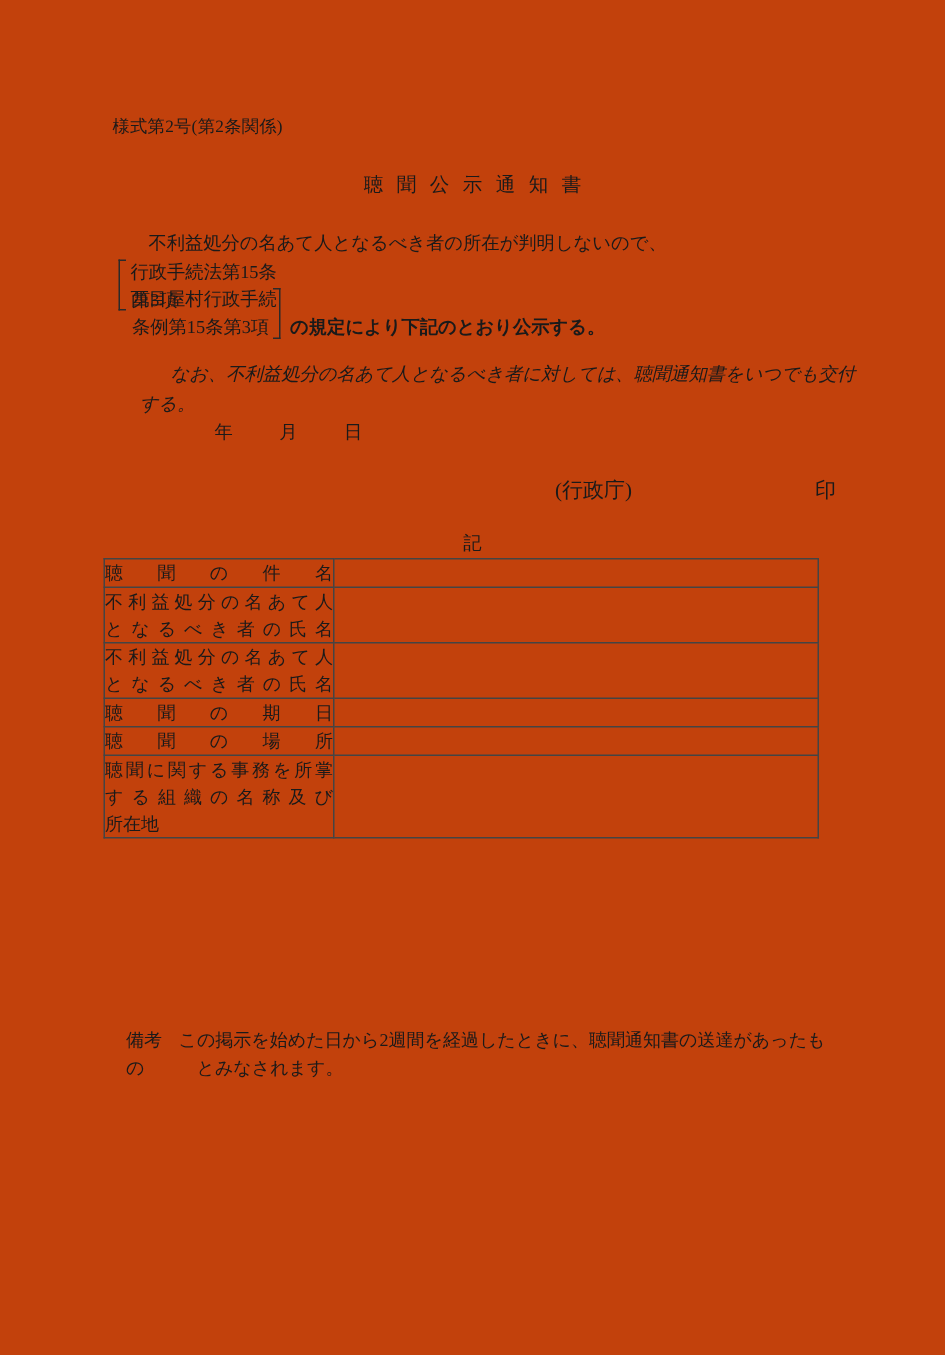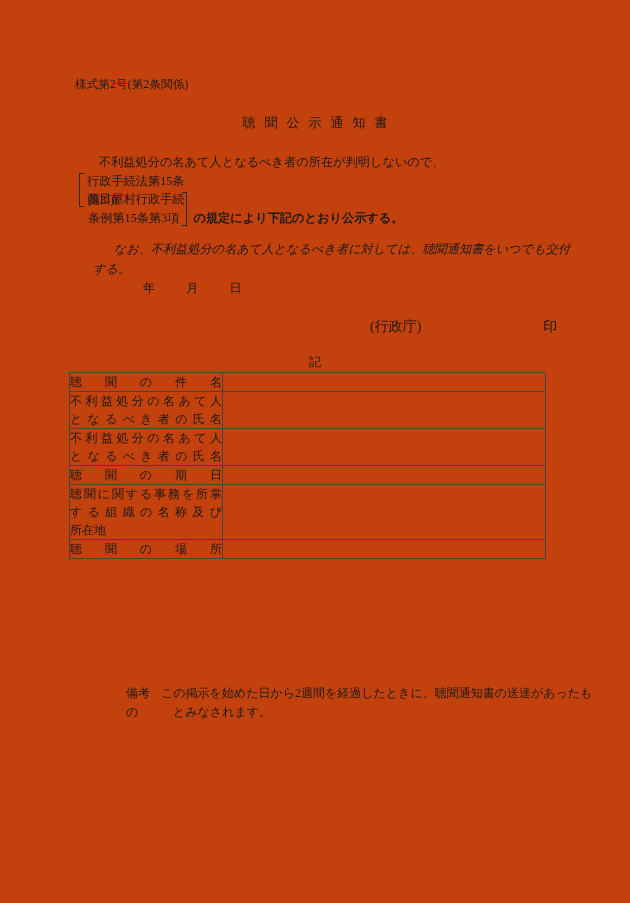"聴聞に関する事務を所掌" tr { order: before "聴聞の場所" -> after "聴聞の場所" }
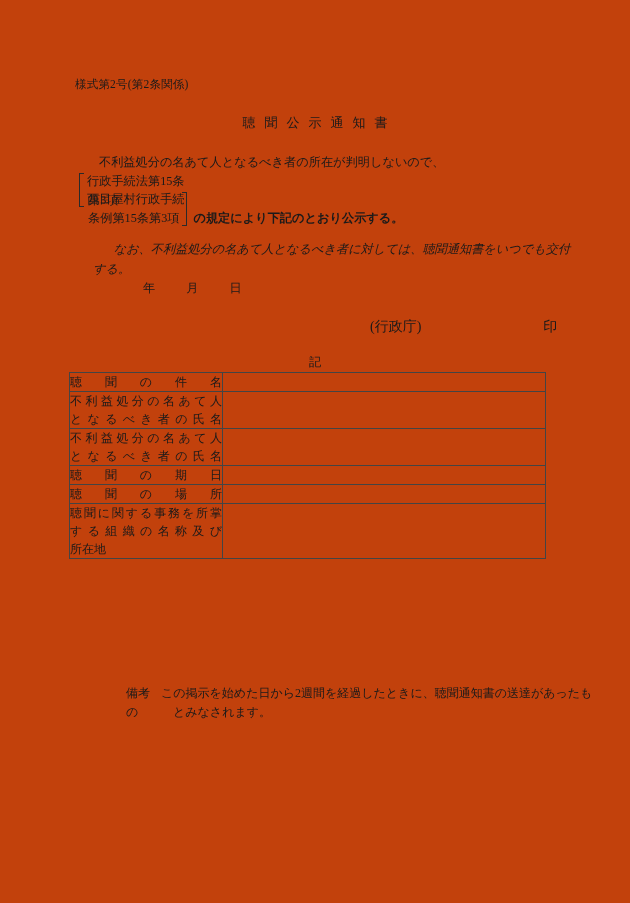"備考 この掲示を始めた日から2週間を経過したときに、聴聞通知書の送達があったもの" .note { margin-left: 42px -> none }
